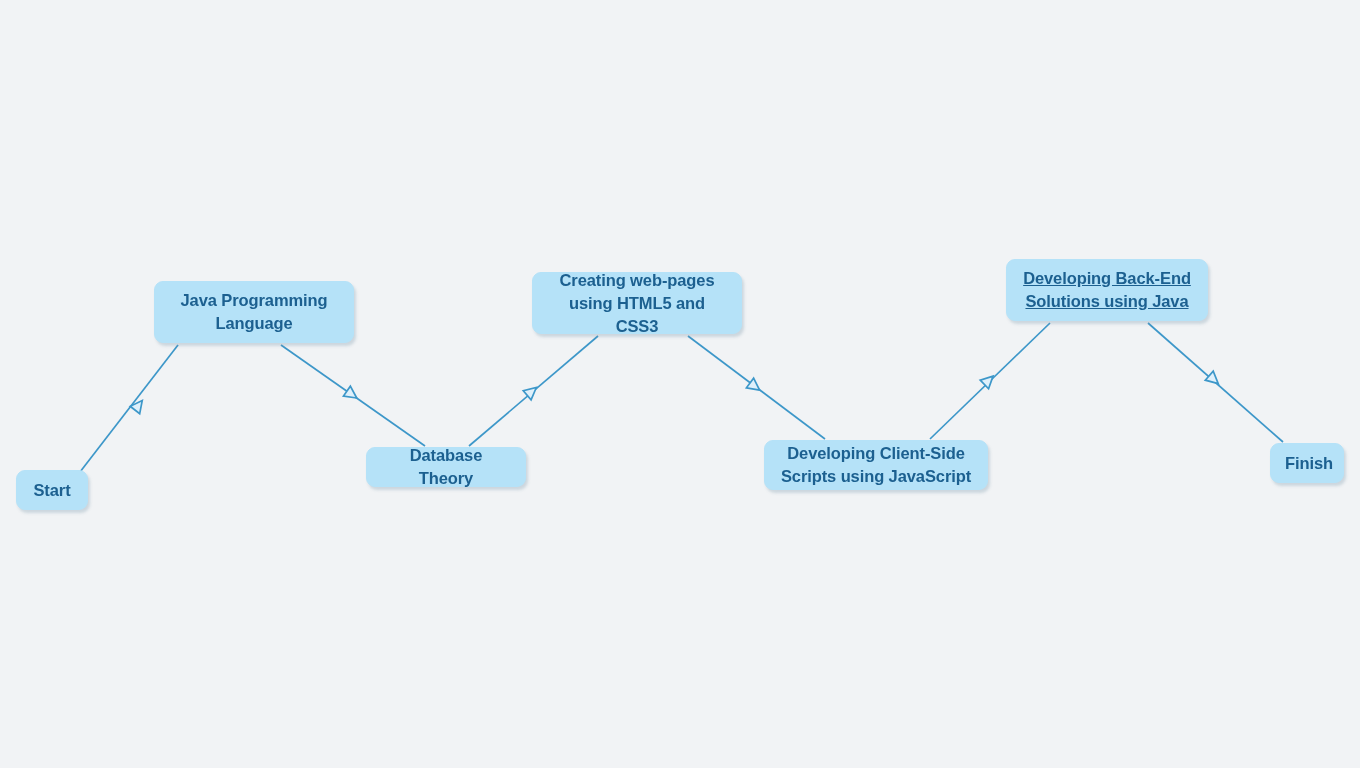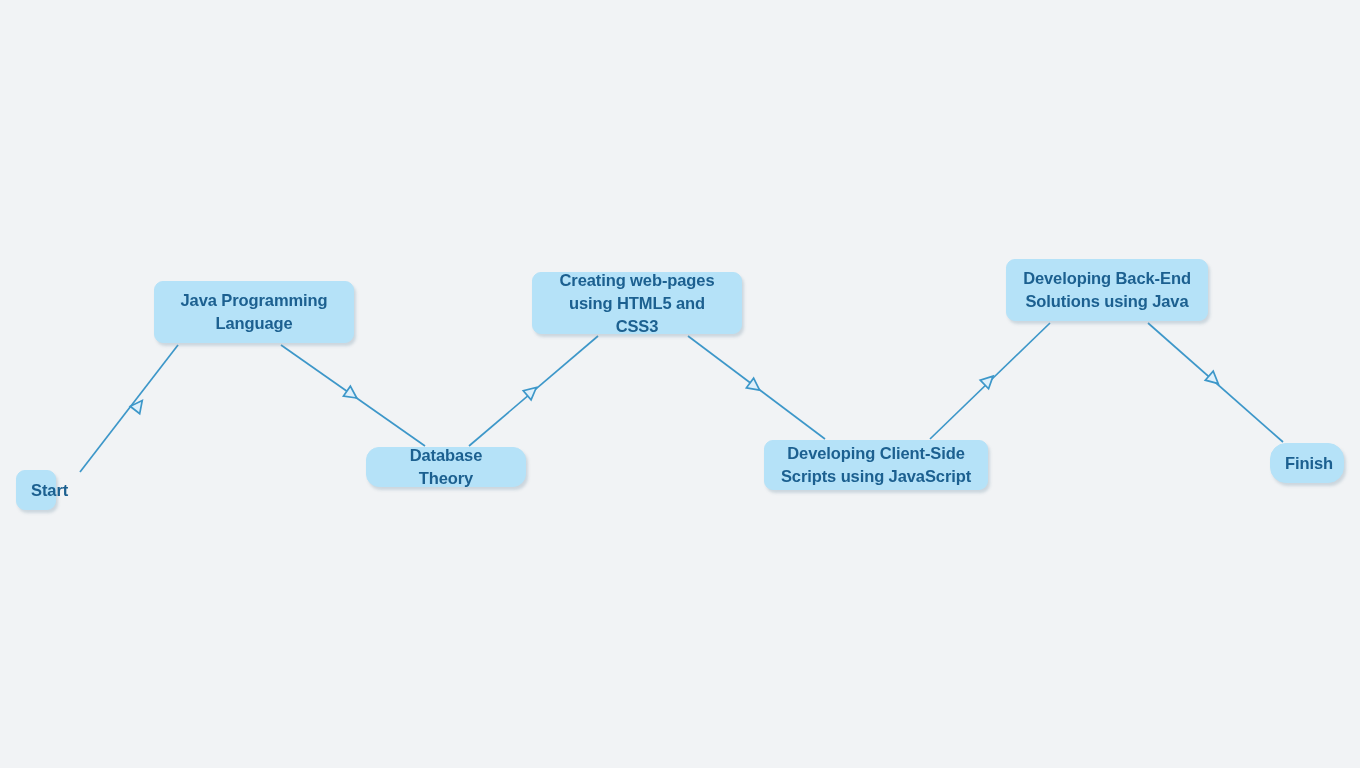"Developing Back-End" div.flow-node { text-decoration: none -> underline }
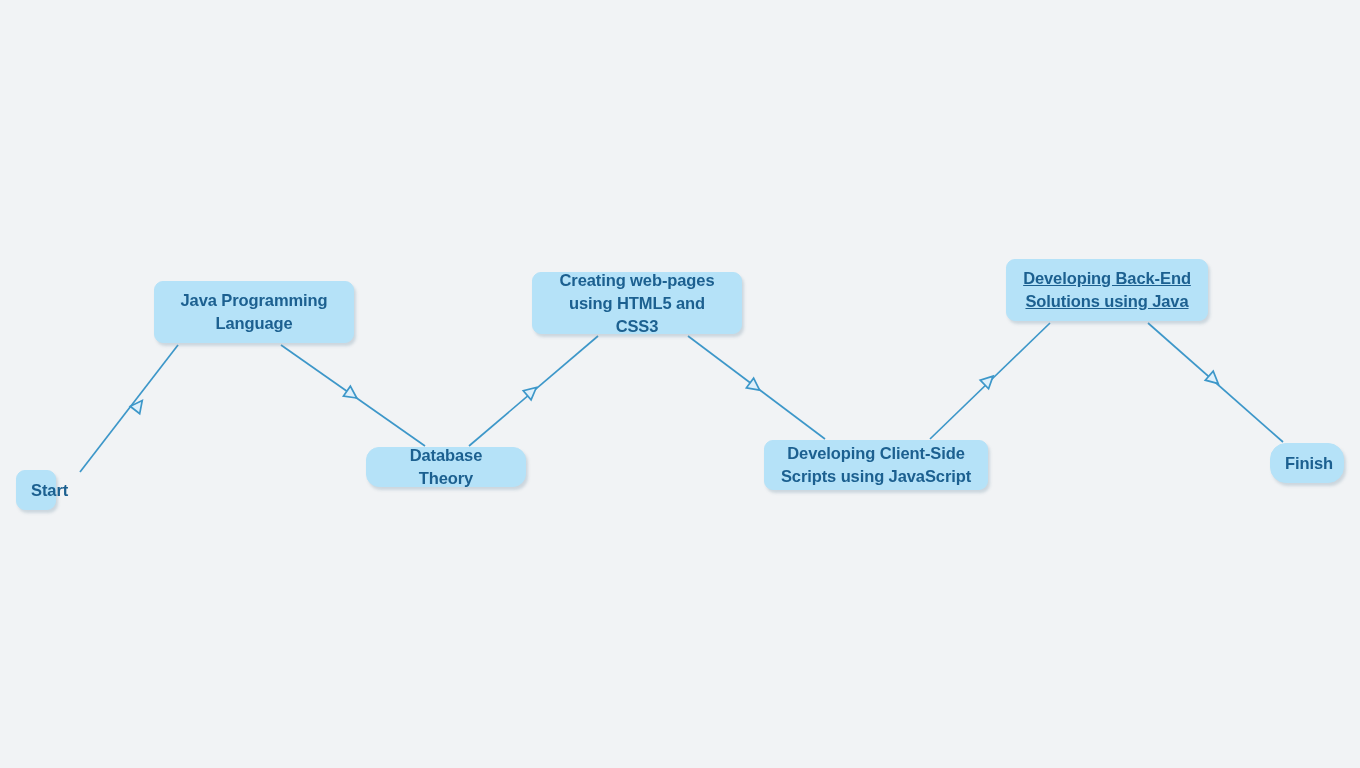"Database Theory" div.flow-node { border-radius: 13px -> none }
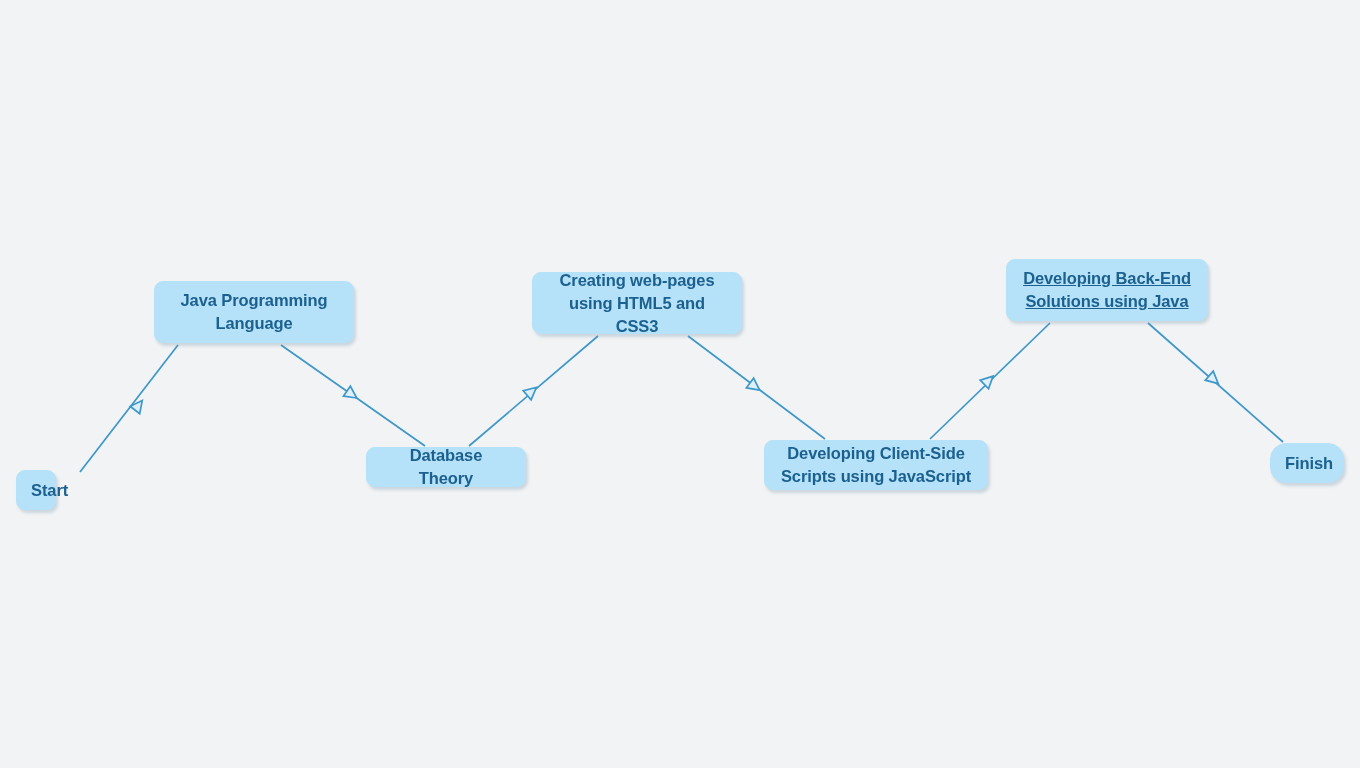"Finish" div.flow-node { border-radius: 16px -> none }
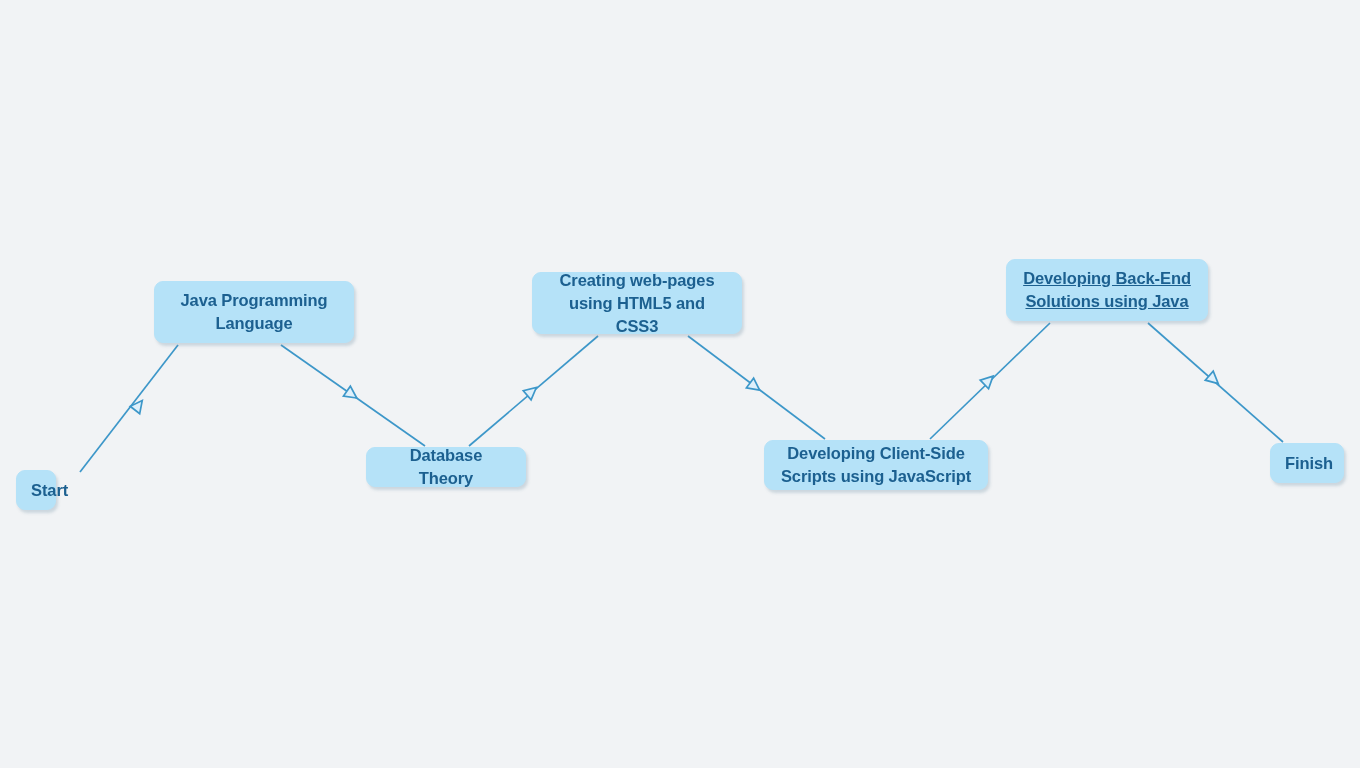"Start" div.flow-node { width: 40px -> 72px }
